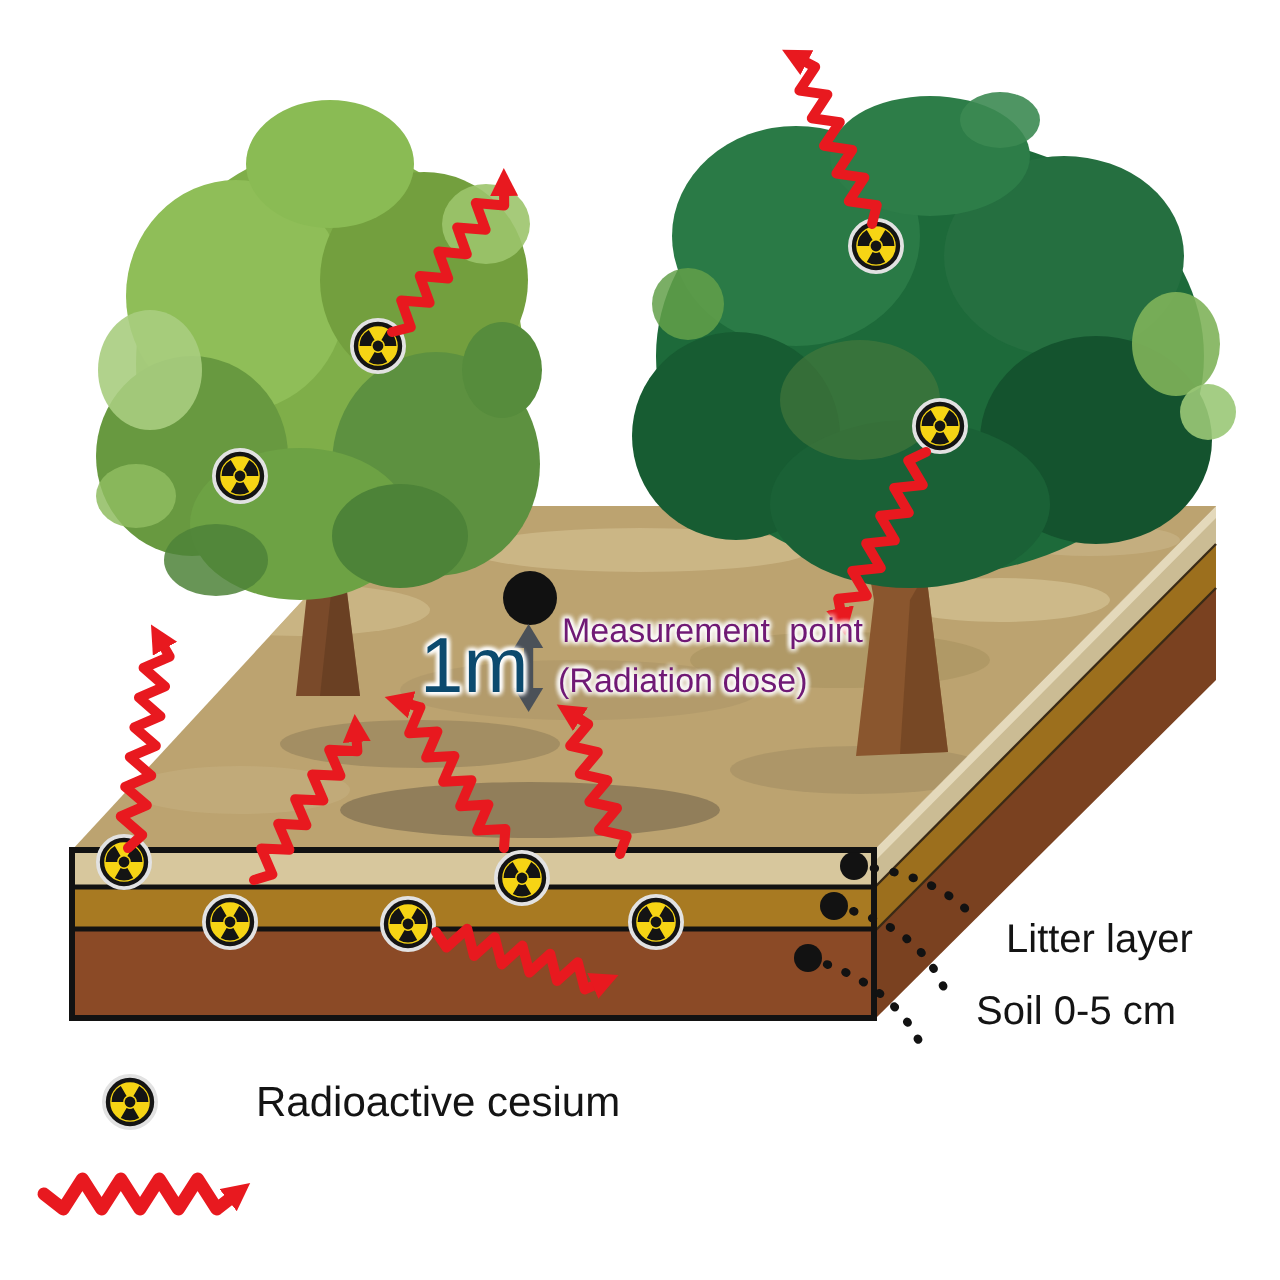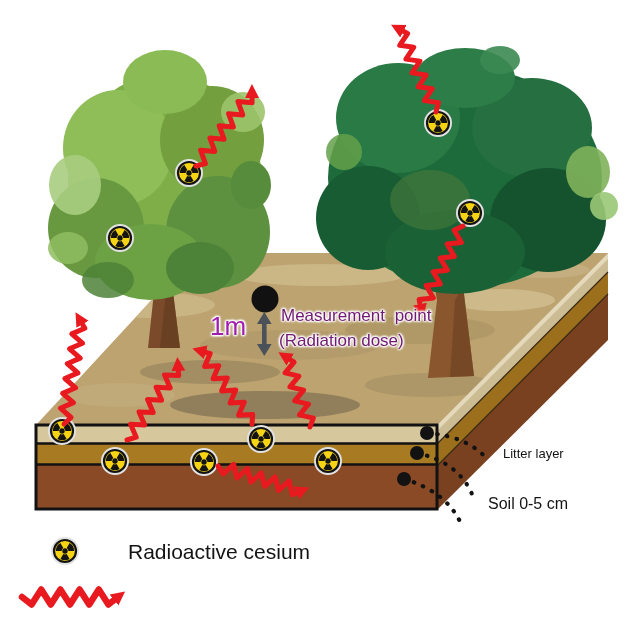"1m" #label-1m { color: #a21caf -> #0c4a6e; font-size: 26px -> 39px }
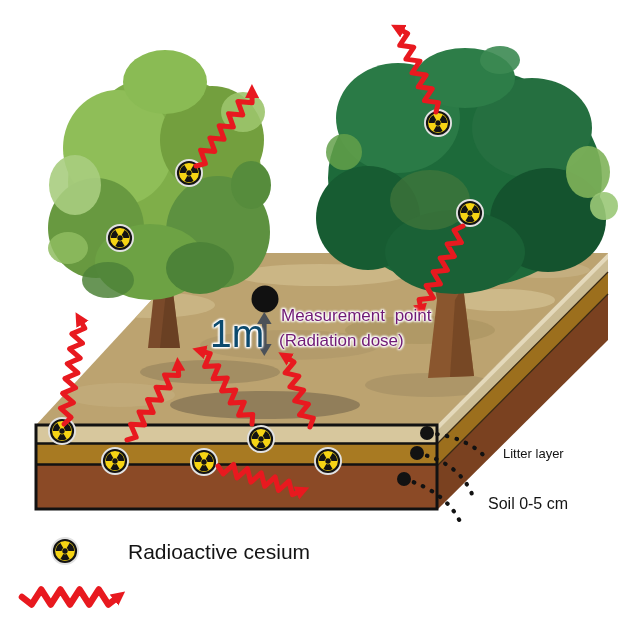"Litter layer" #label-litter { font-size: 13px -> 20px; top: 447px -> 459px }
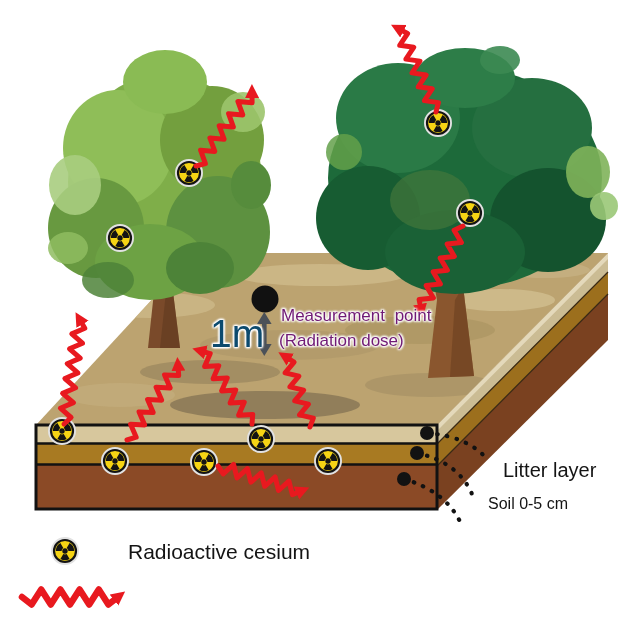"Soil 0-5 cm" #label-soil05 { font-size: 16px -> 20px }
